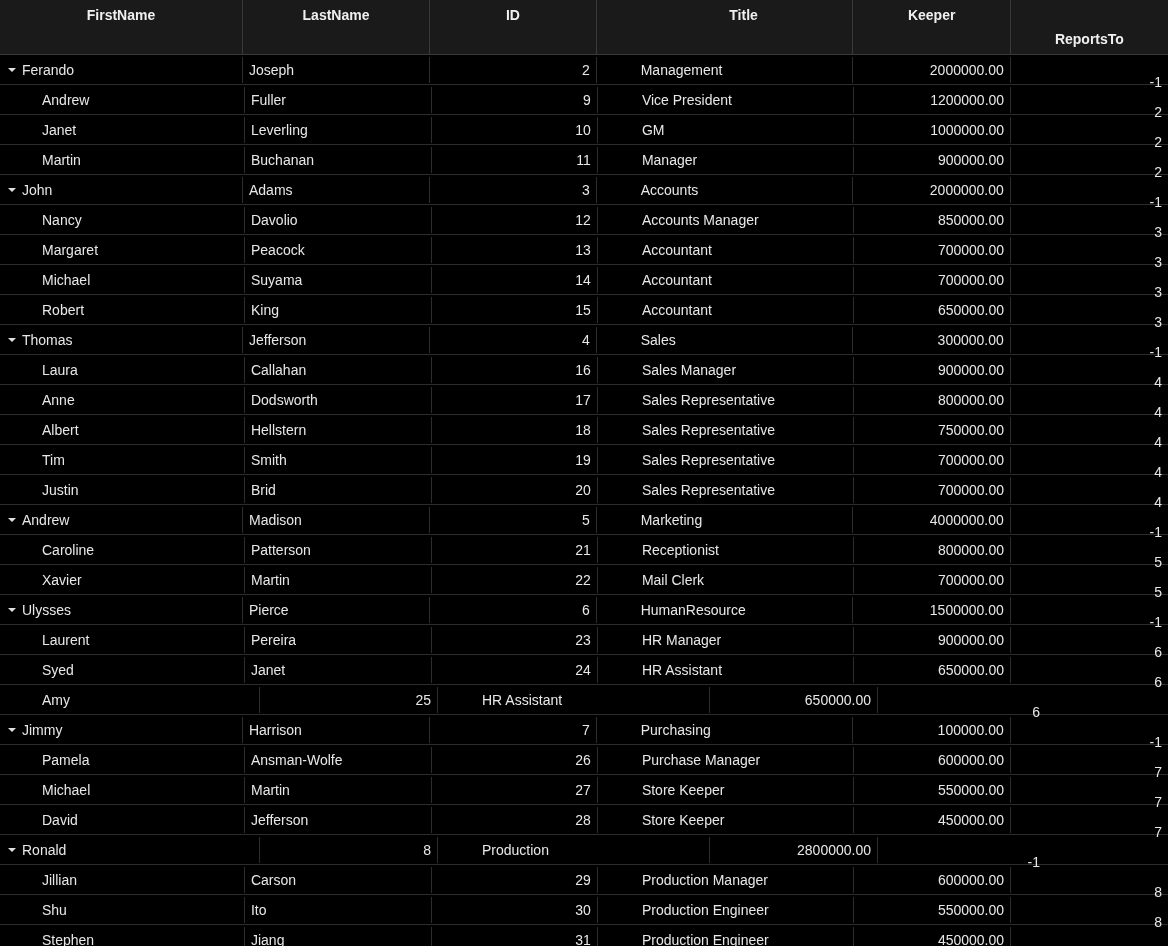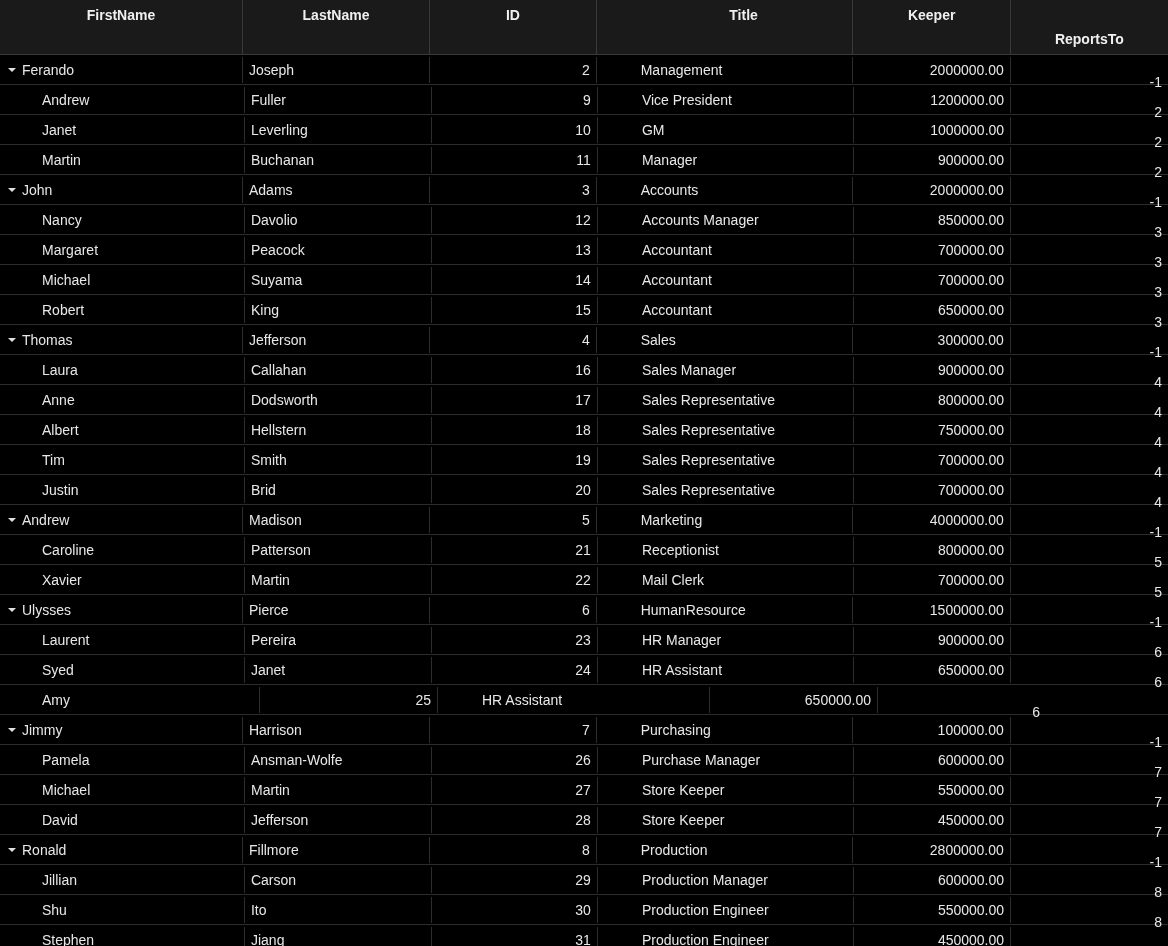"Fillmore" div.cell { html: <div>Fillmore</div> -> none }
